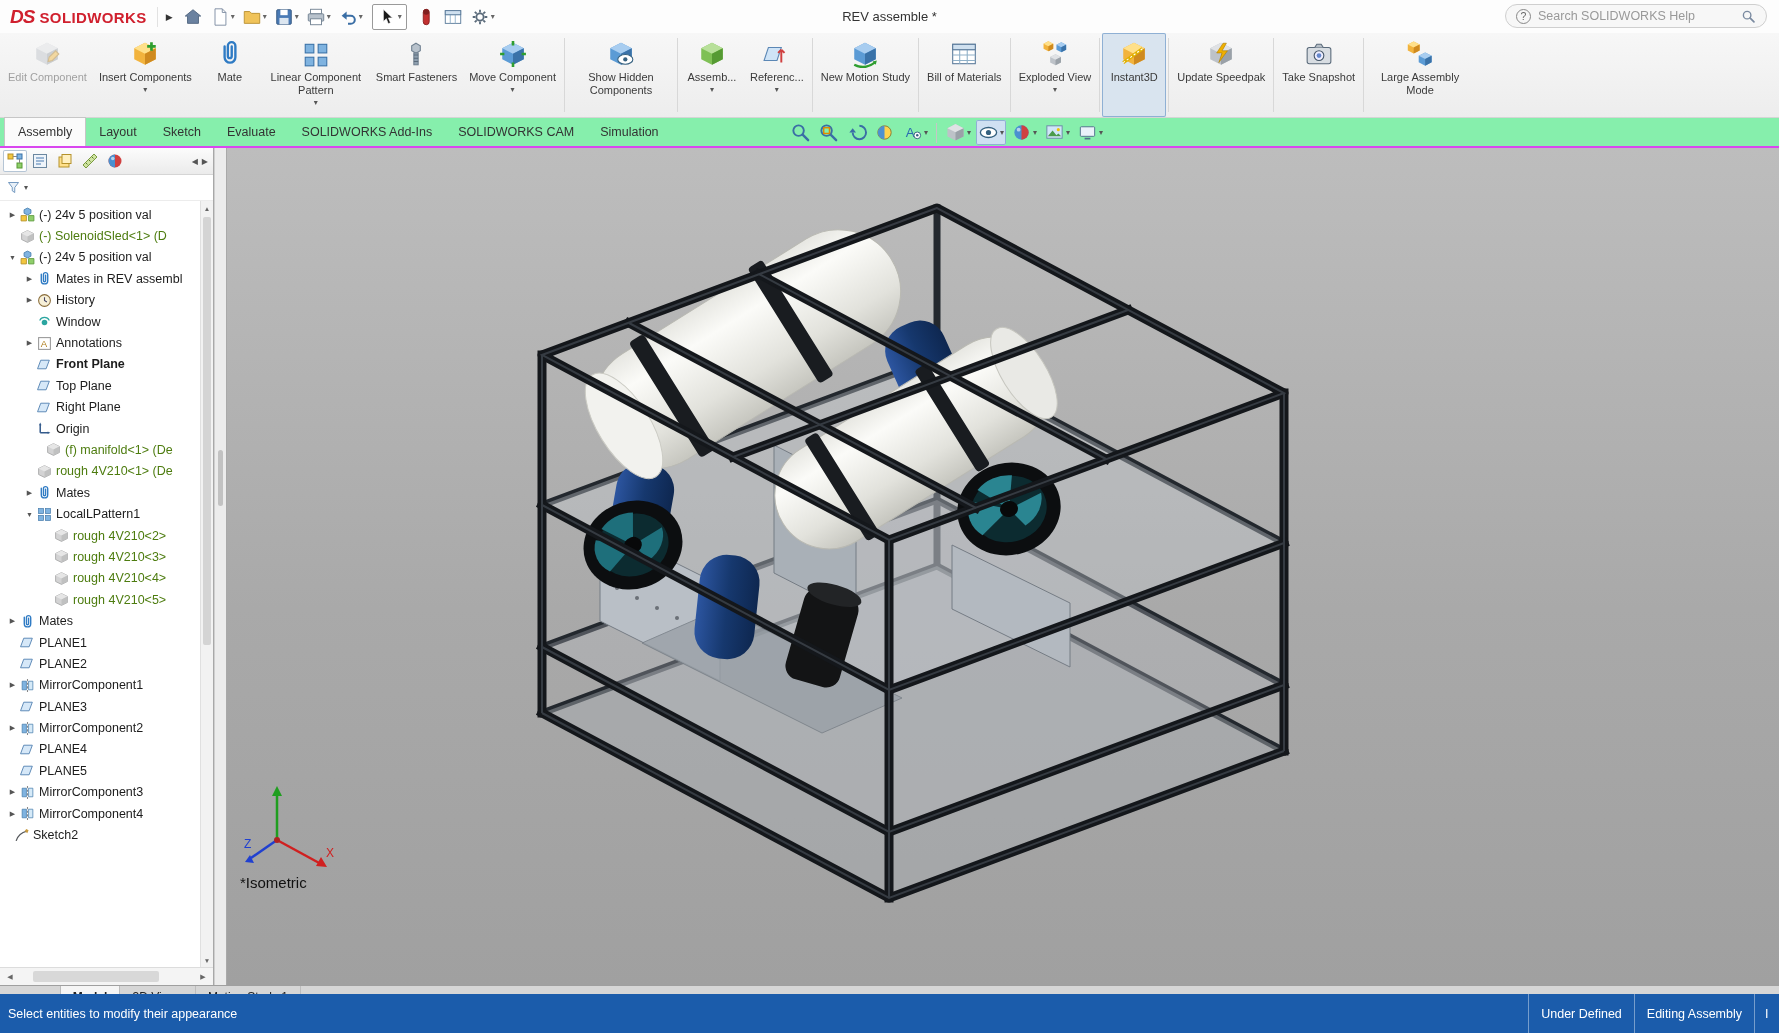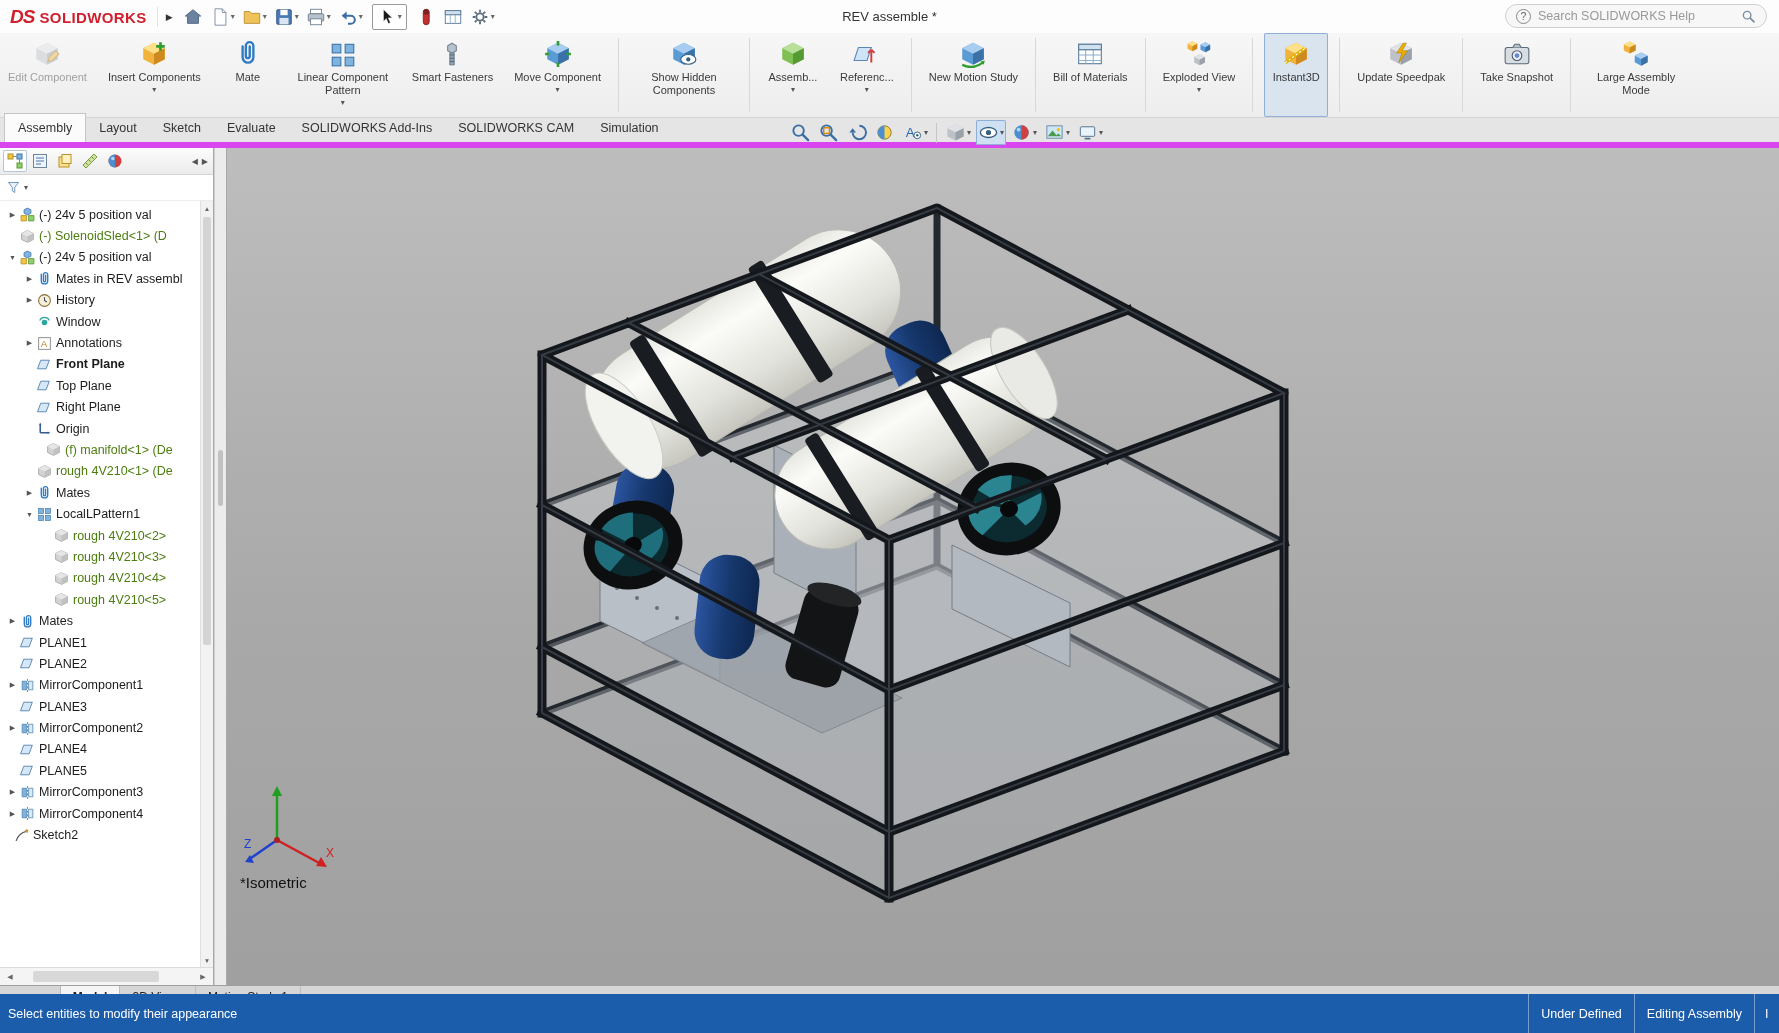"Edit Component" .ribbon-row { gap: 9px -> none }
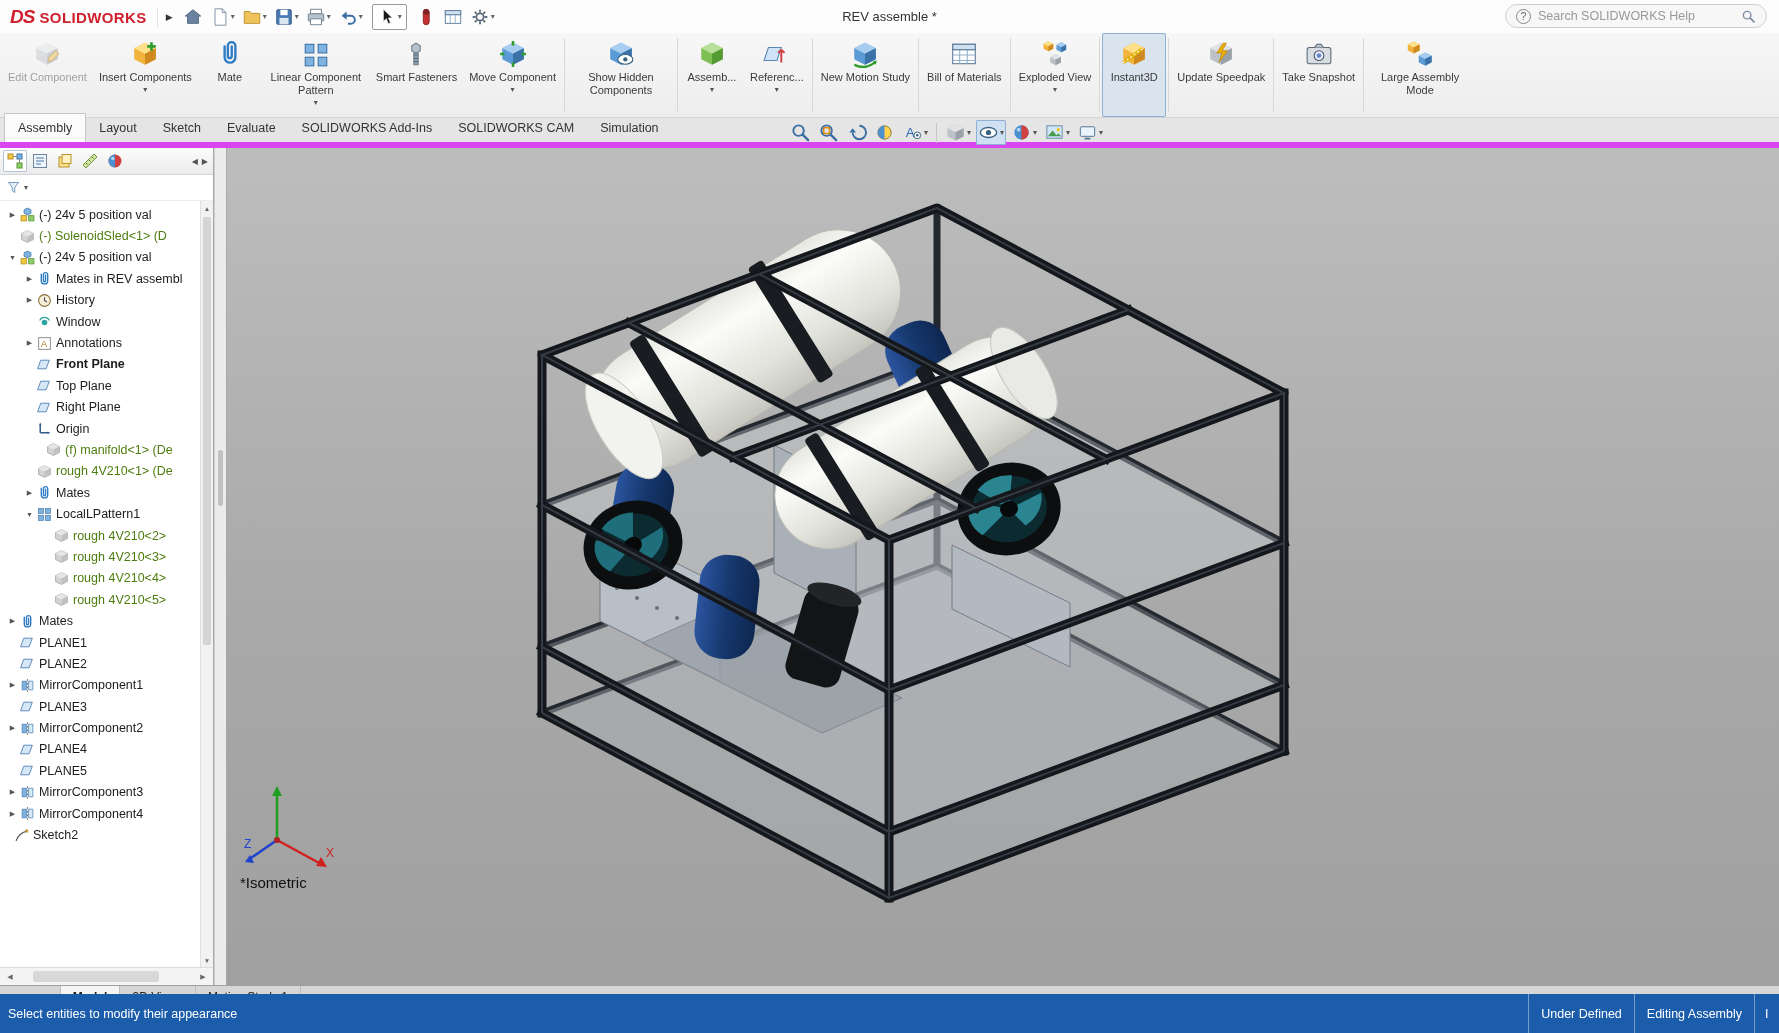"Assembly" .tabrow { background: #e5e5e5 -> #86efac; border-bottom: 6px solid #d946ef -> 2px solid #d946ef }
